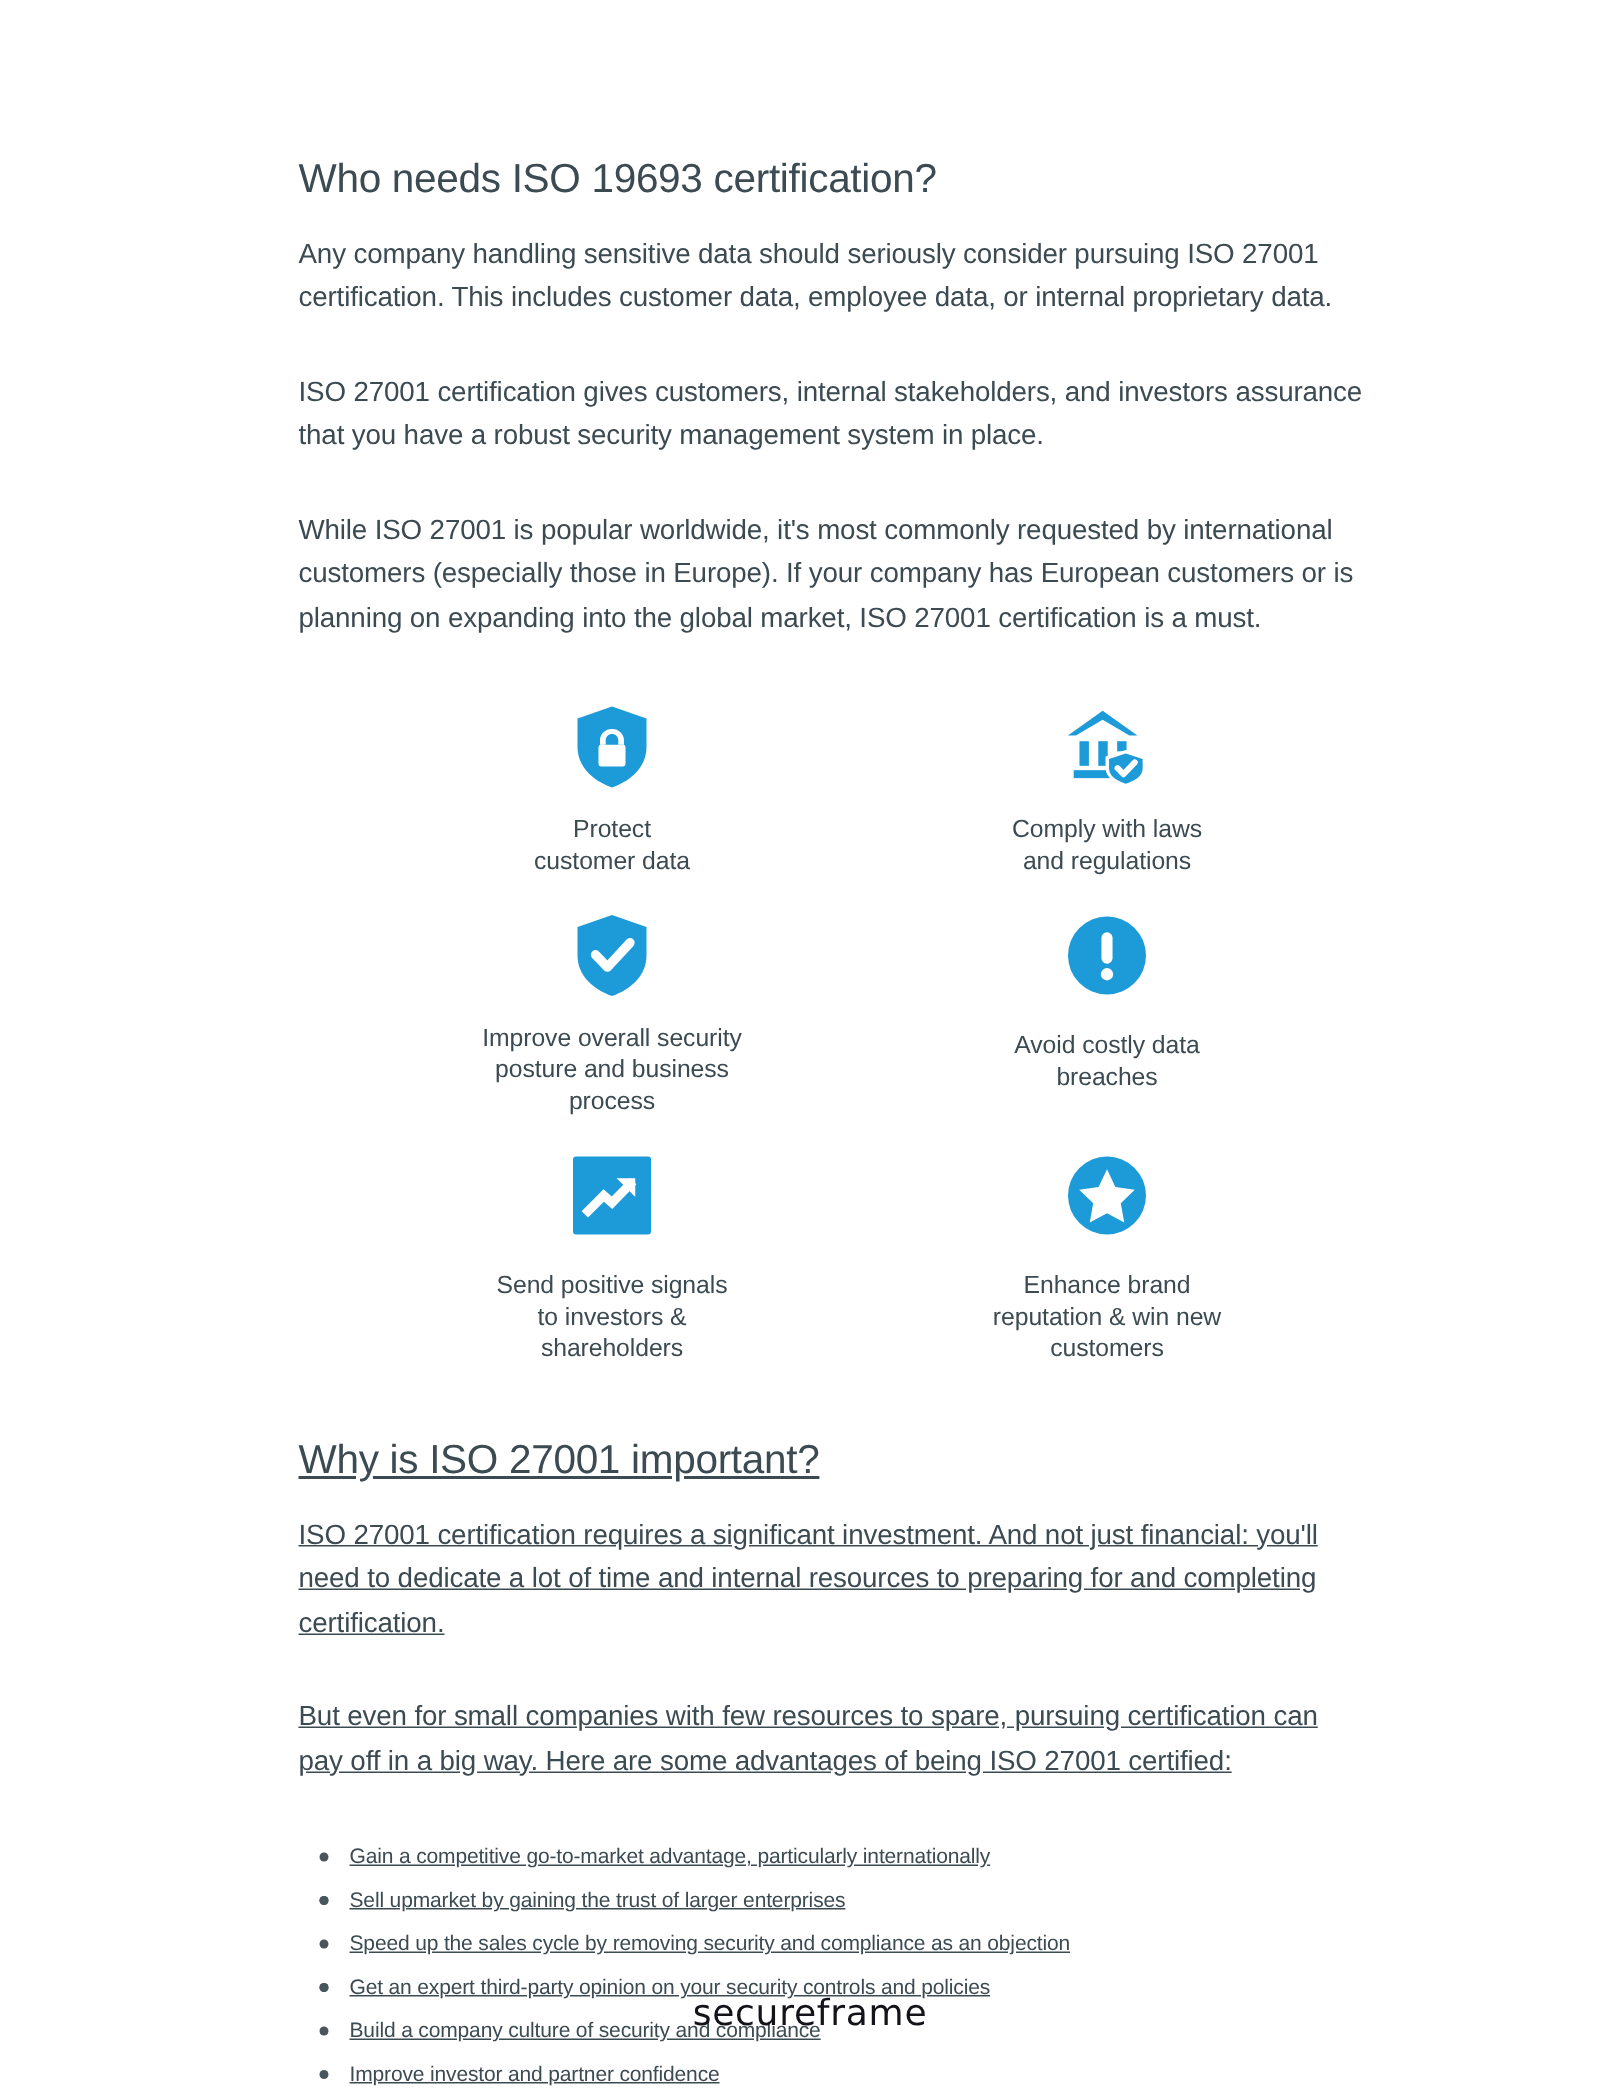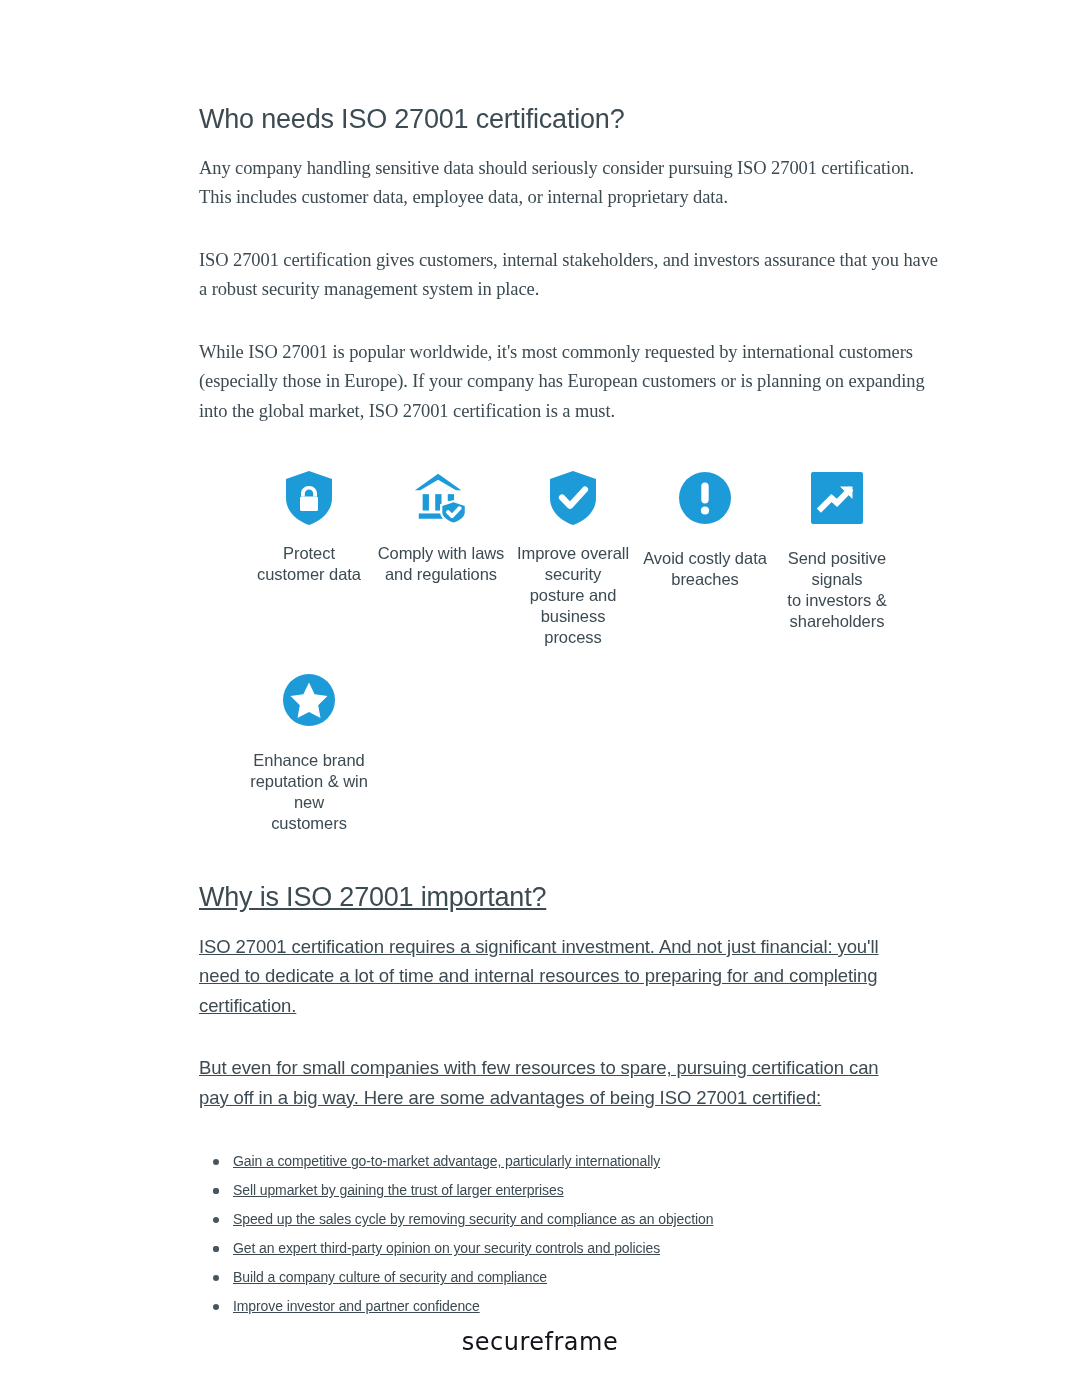"Who needs ISO 27001 certification?" h2.section-heading { text: 27001 -> 19693 }
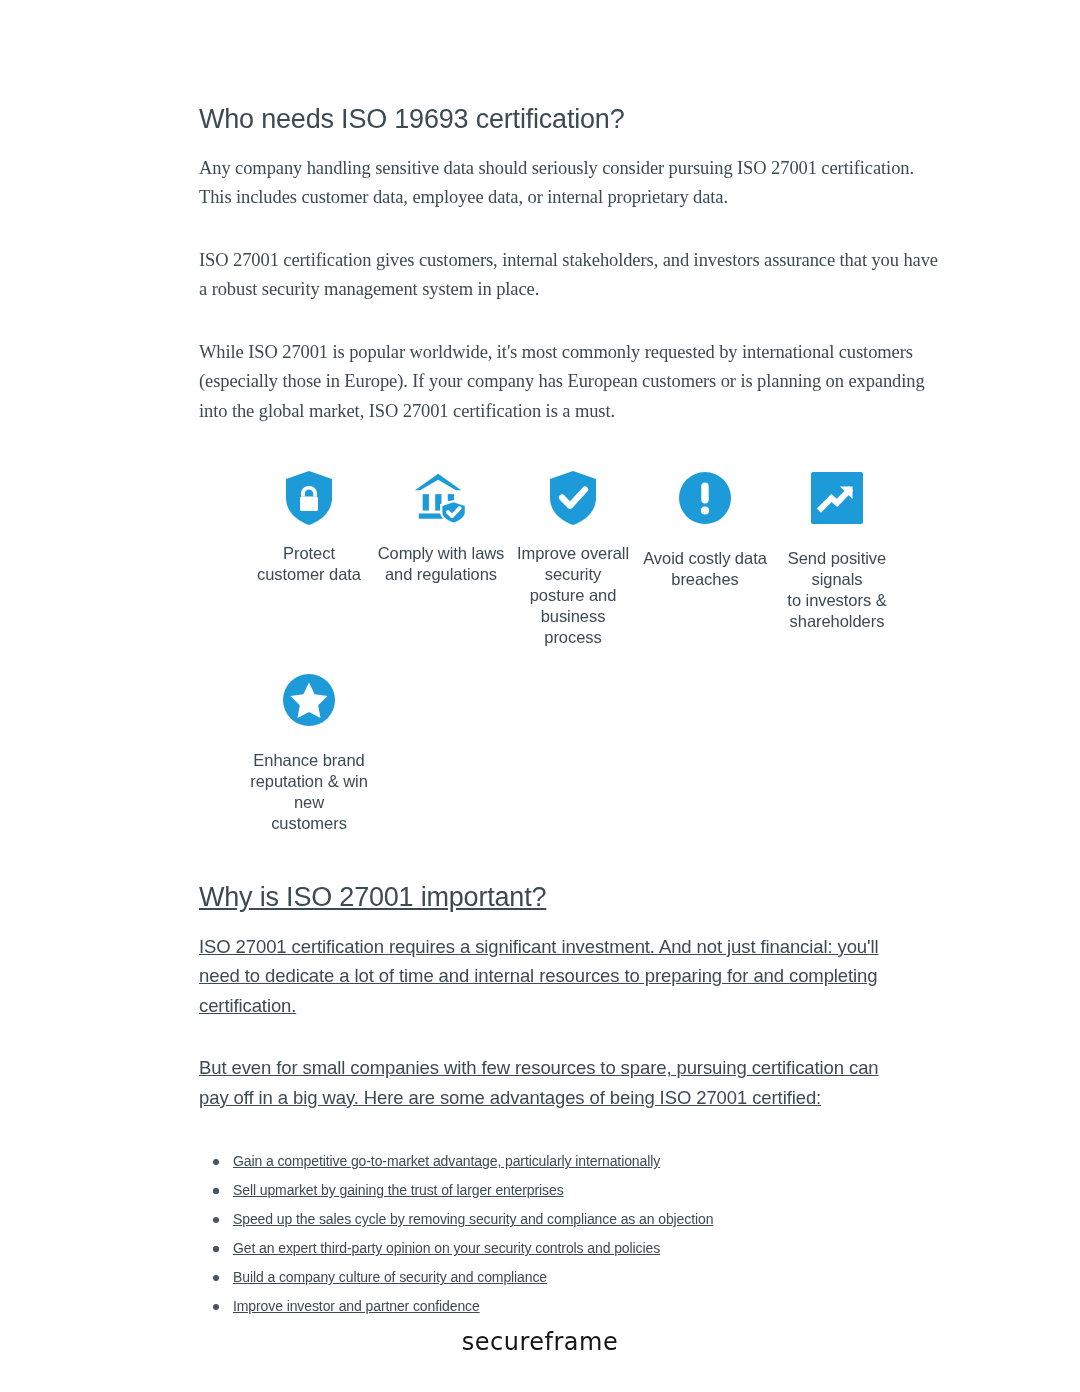"Any company handling sensitive data" .sec-who .body-para { font-family: Liberation Serif, serif -> none }
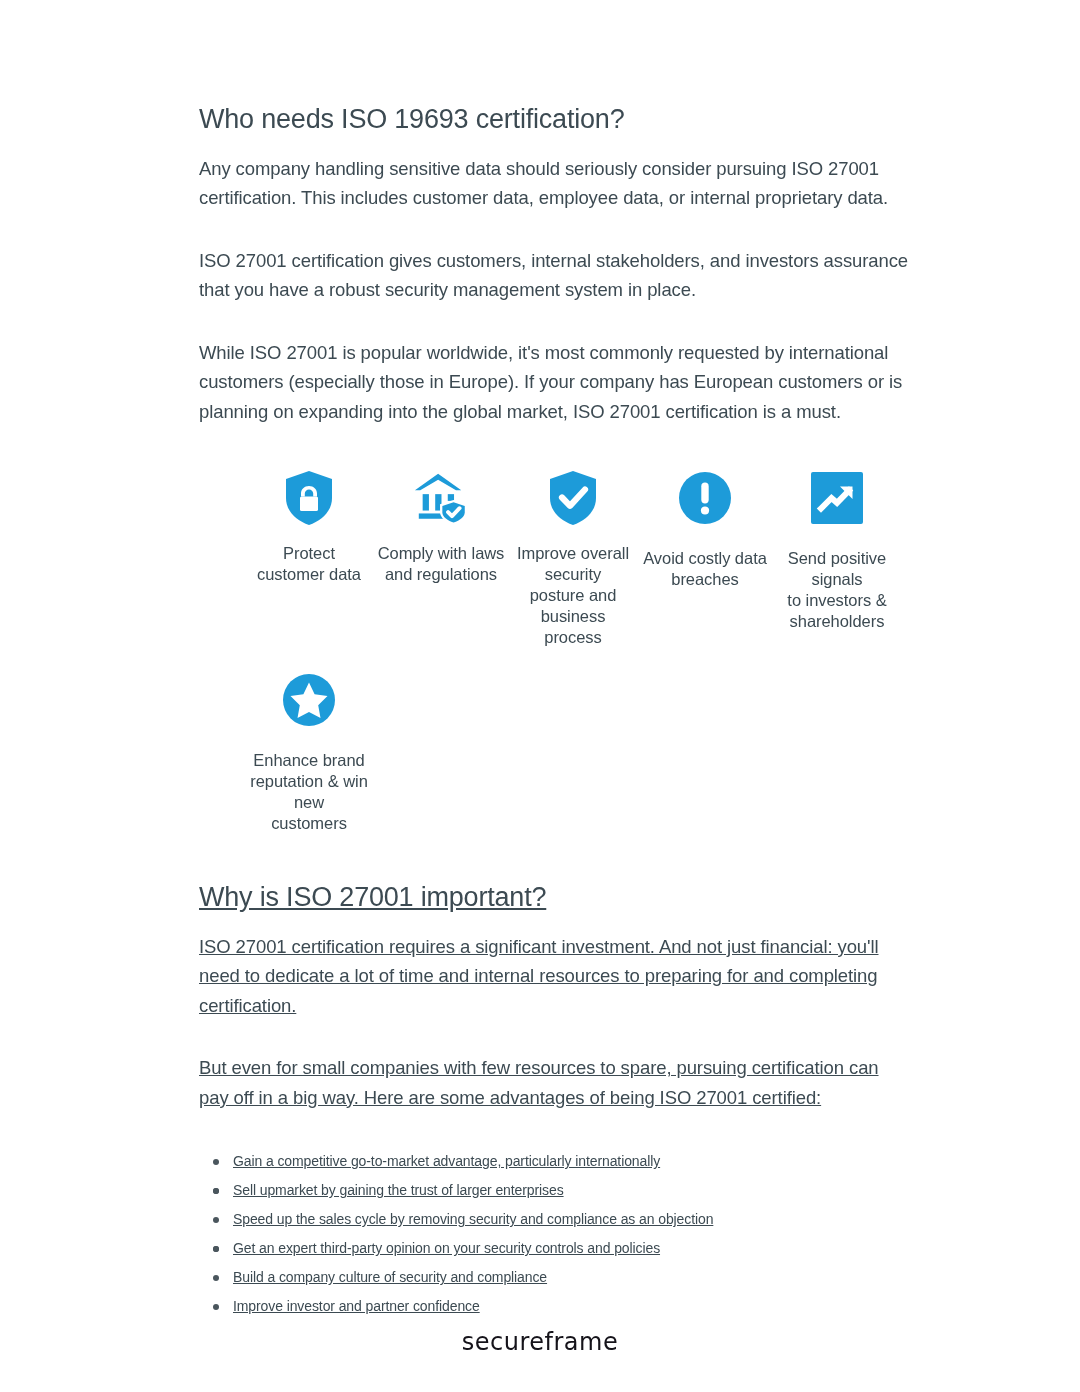"Protect" .icon-grid { grid-template-columns: repeat(5, 1fr) -> repeat(2, 1fr) }
